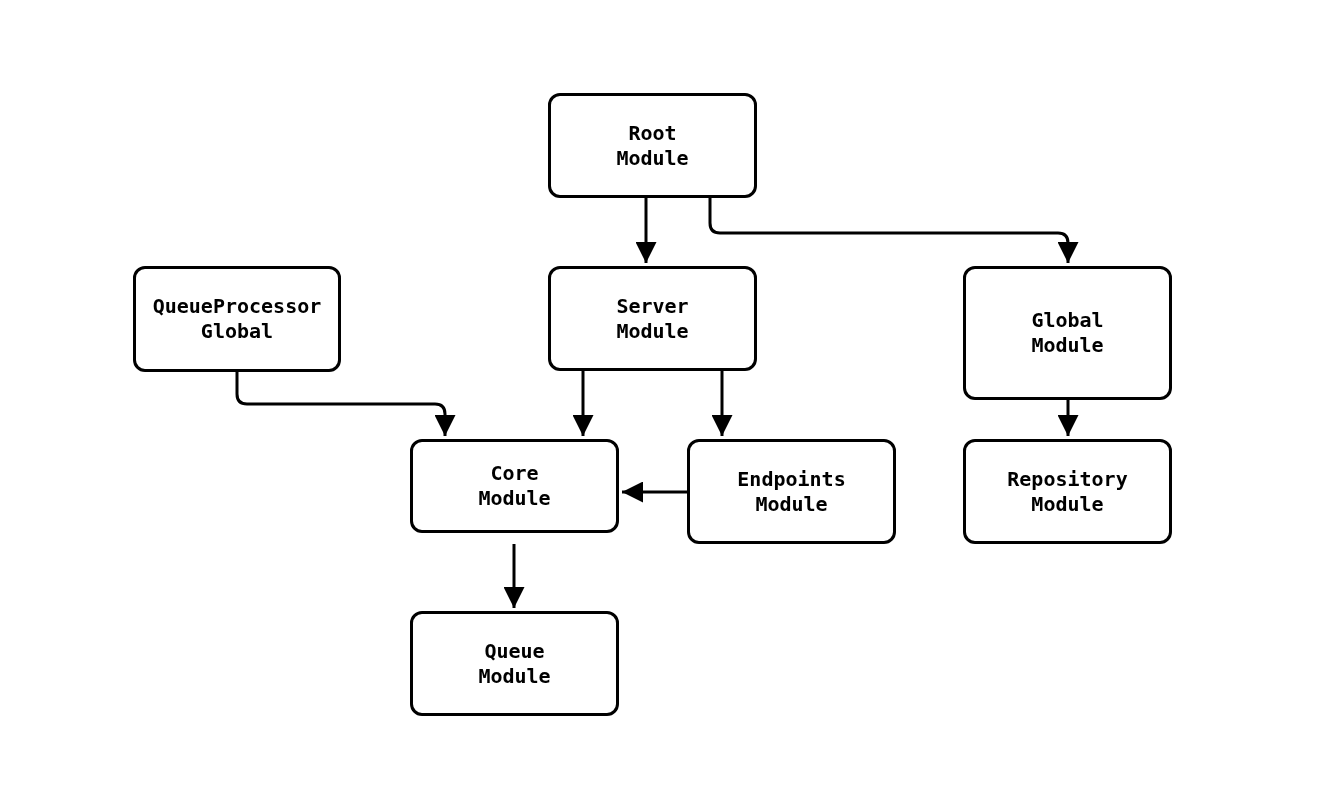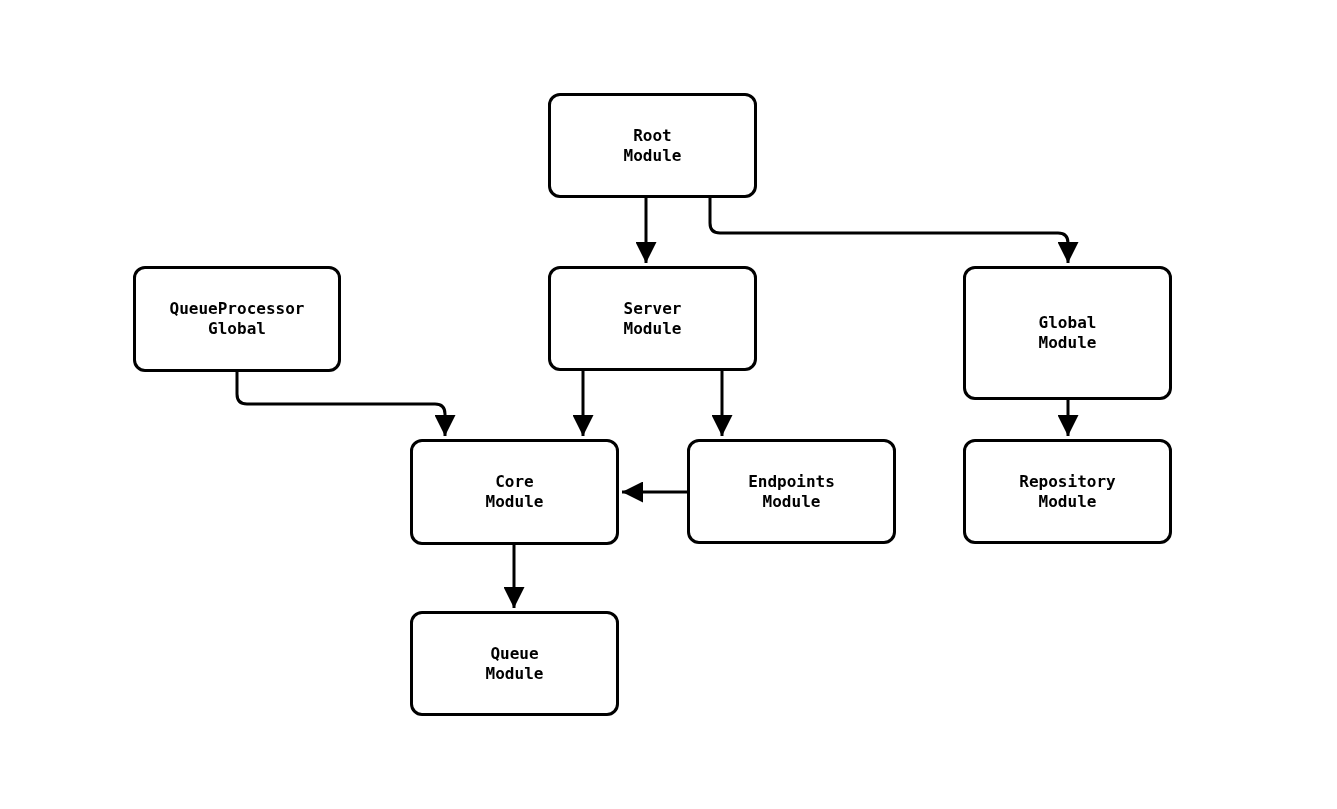"Root" .node { font-size: 16px -> 20px }
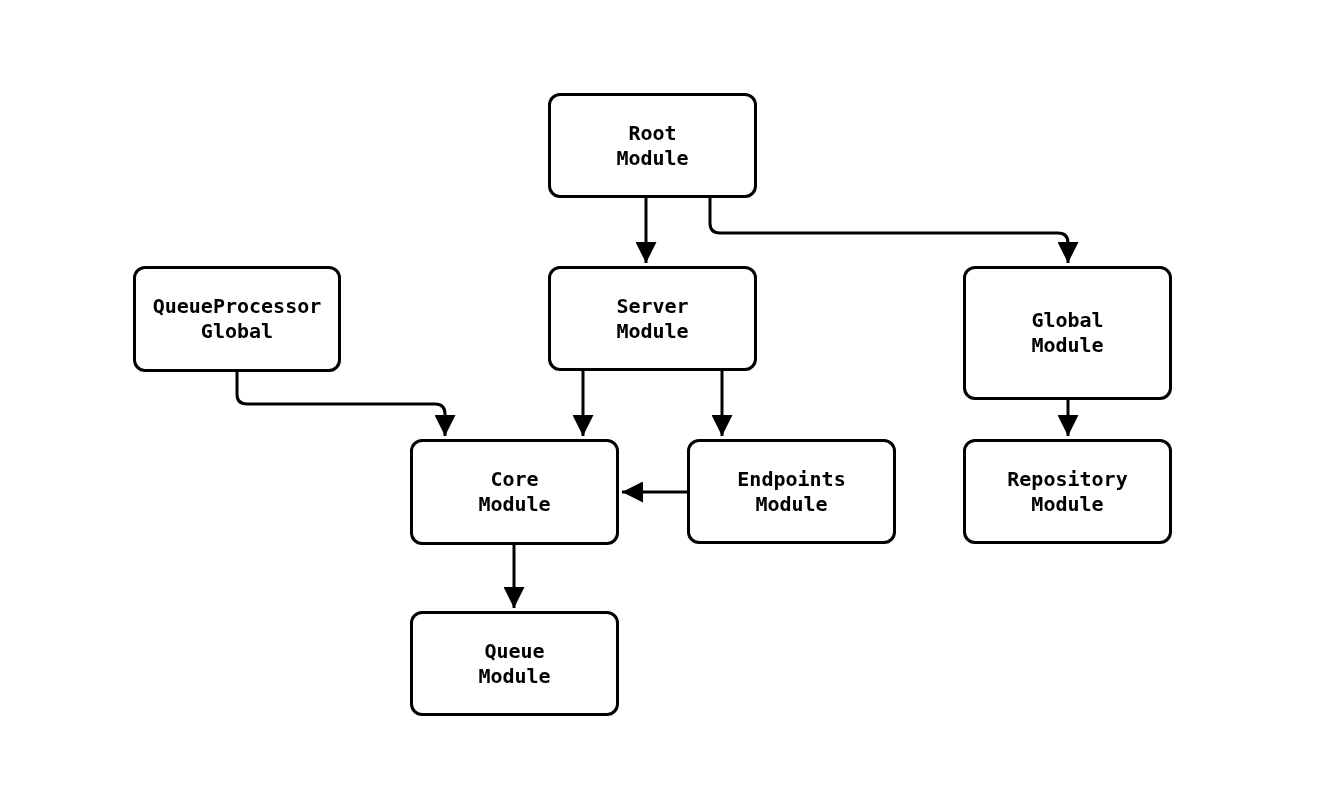"Core" div.node { height: 106px -> 94px }
